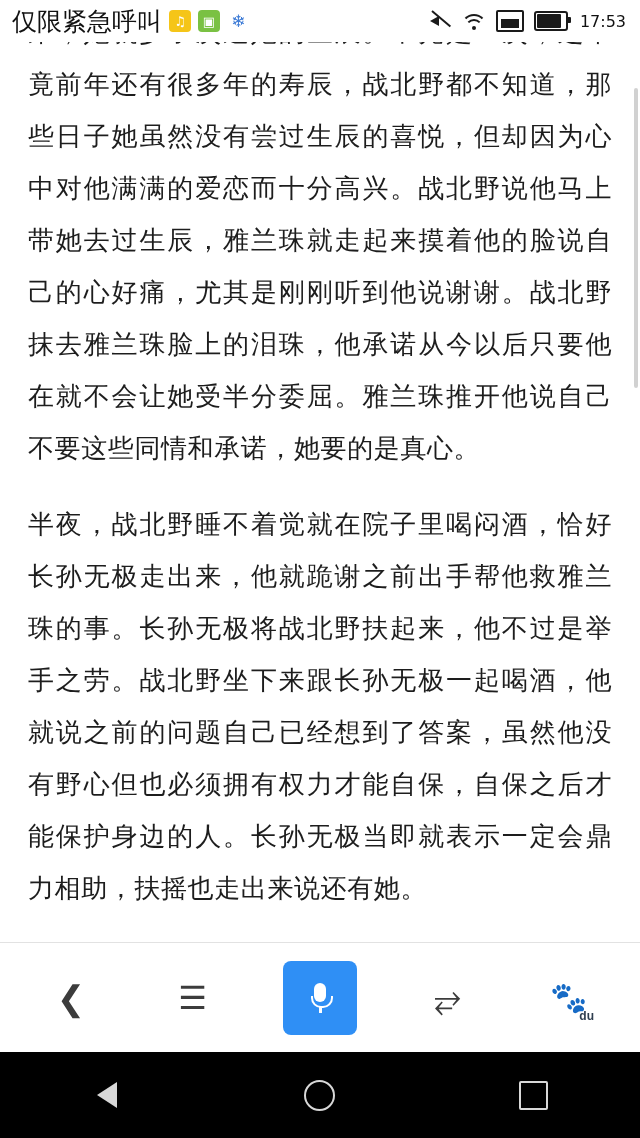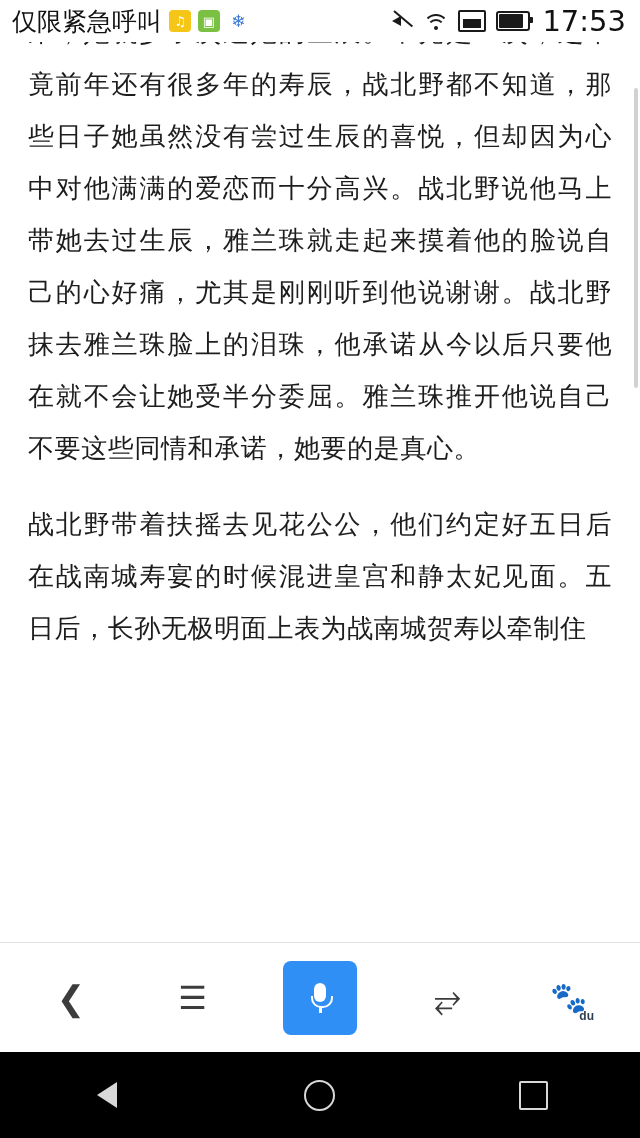"17:53" .clock { font-size: 29px -> 16px }
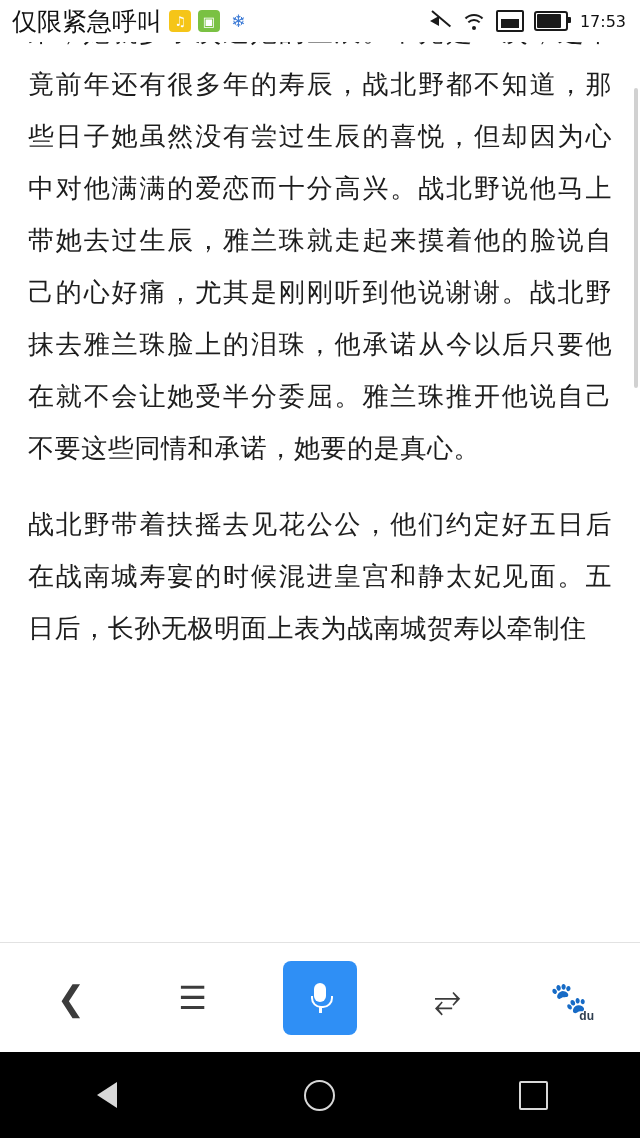"半夜，战北野睡不着觉就在院子里喝闷酒，恰好长孙无极走出来，他就跪谢之前出手帮他救" p.para { html: none -> <p>半夜，战北野睡不着觉就在院子里喝闷酒，恰好长孙无极走出来，他就跪谢之前出手帮他救雅兰珠的事。长孙无极将战北野扶起来，他不过是举手之劳。战北野坐下来跟长孙无极一起喝酒，他就说之前的问题自己已经想到了答案，虽然他没有野心但也必须拥有权力才能自保，自保之后才能保护身边的人。长孙无极当即就表示一定会鼎力相助，扶摇也走出来说还有她。</p> }
